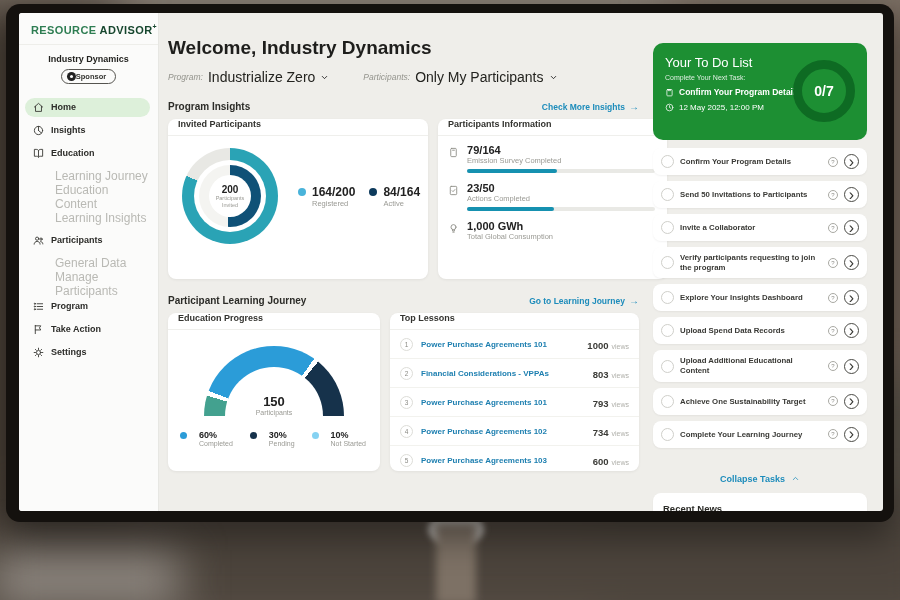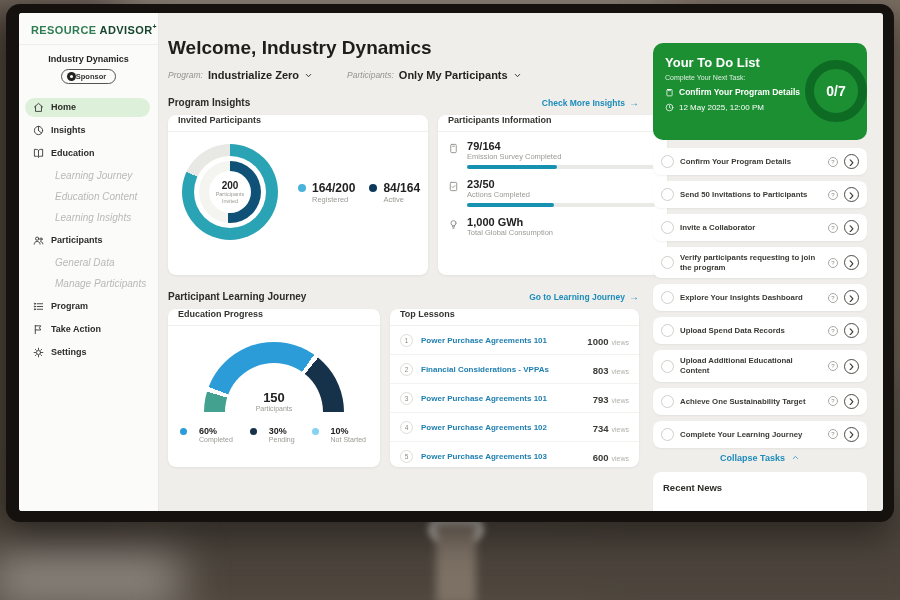"Your To Do List" .todo-title { font-weight: bold -> normal }
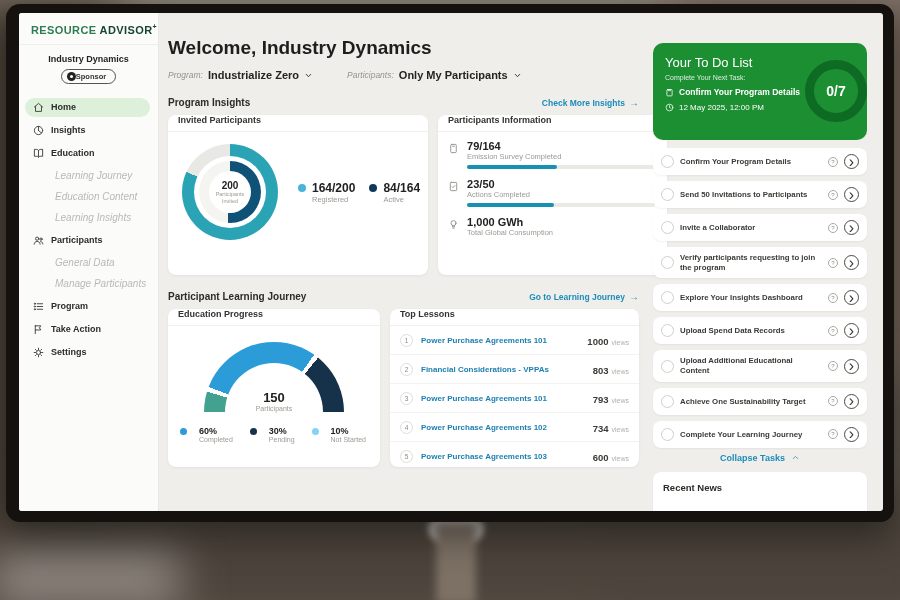"Industrialize Zero" .filter-value { font-size: 11px -> 14px; font-weight: bold -> normal }
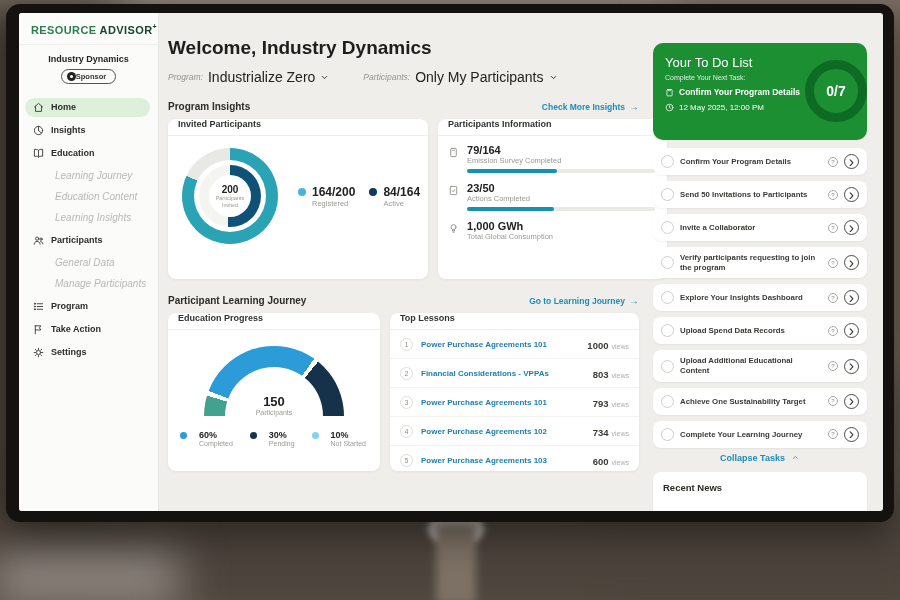"0/7" .todo-ring { right: 0 -> 12px }
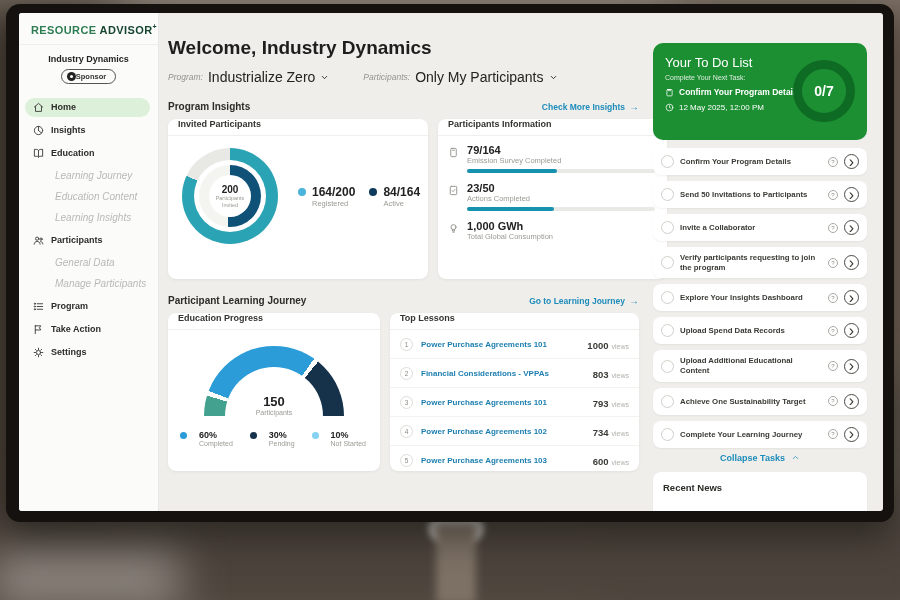"Learning Journey" .nav-sub { font-size: 10px -> 12px; font-style: italic -> none }
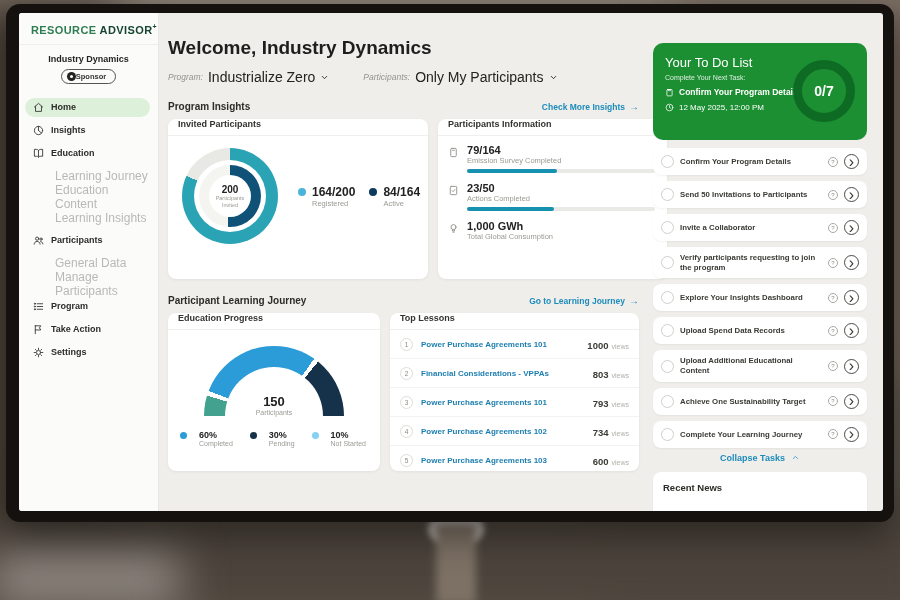"Collapse Tasks" .collapse { margin-top: 5px -> 26px }
